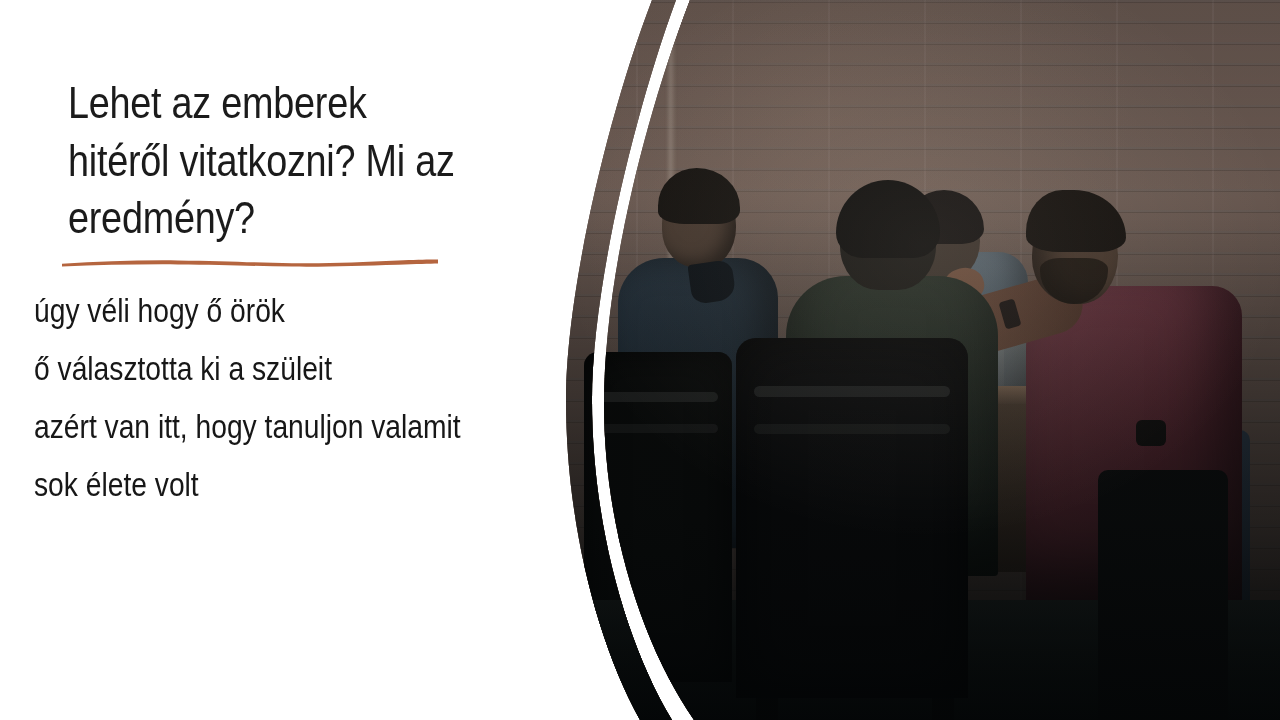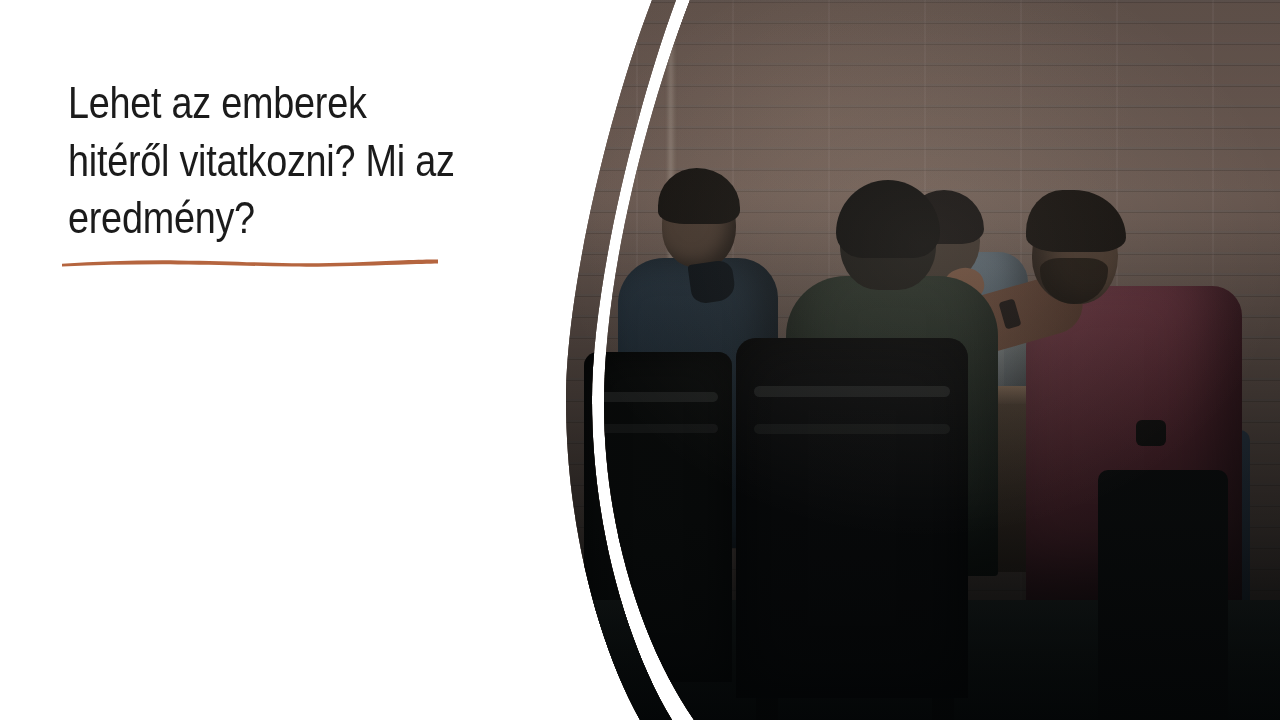"úgy véli hogy ő örök" div.body-list { html: none -> <div> <p>úgy véli hogy ő örök</p> <p>ő választotta ki a szüleit</p> <p>azért van itt, hogy tanuljon valamit</p> <p>sok élete volt</p> </div> }
